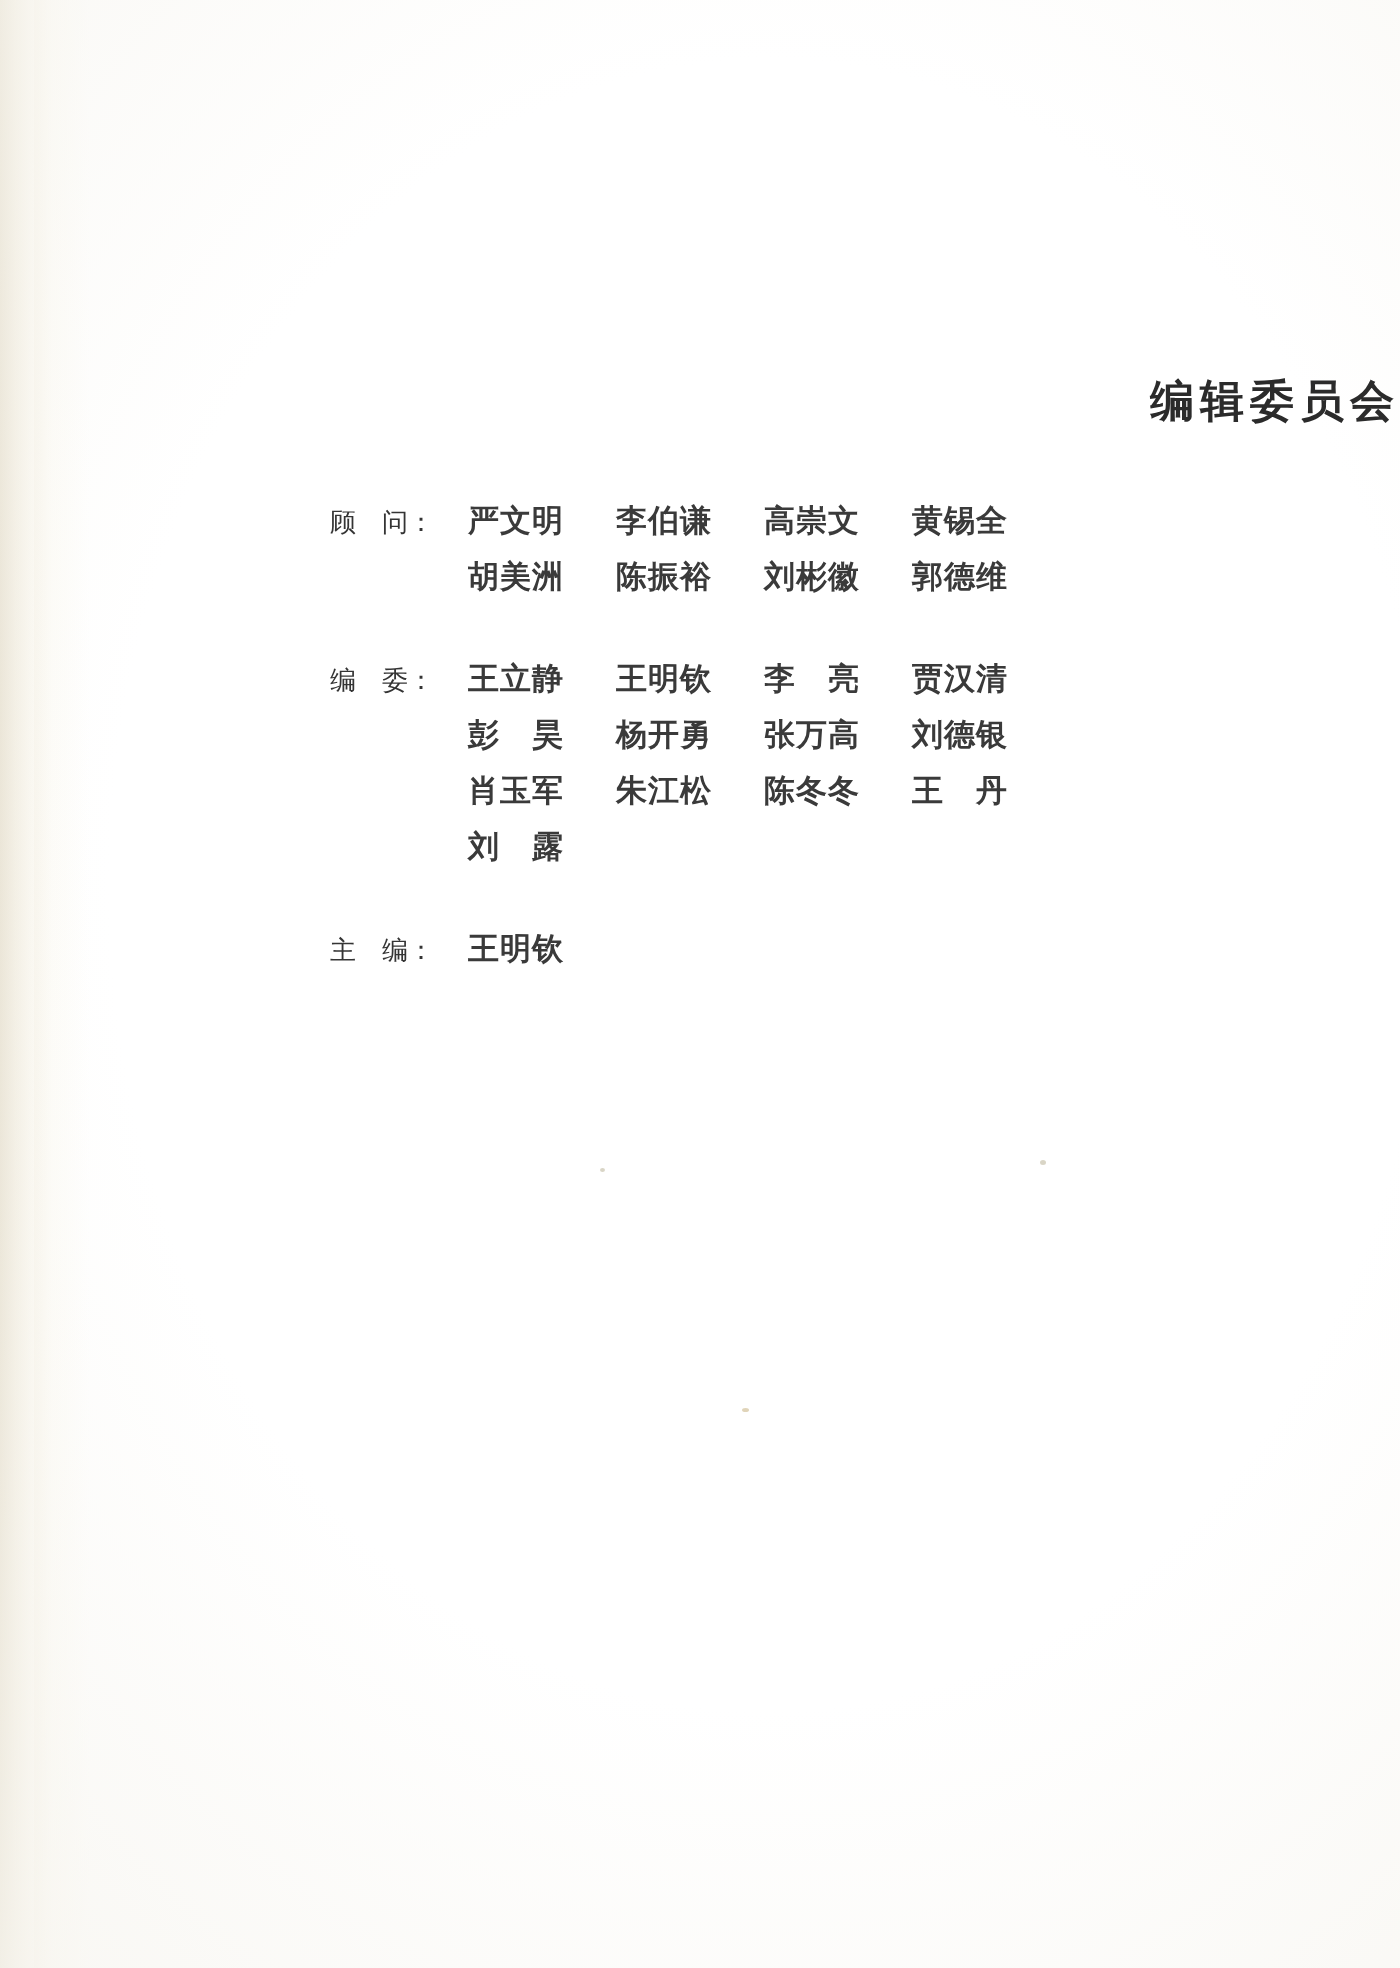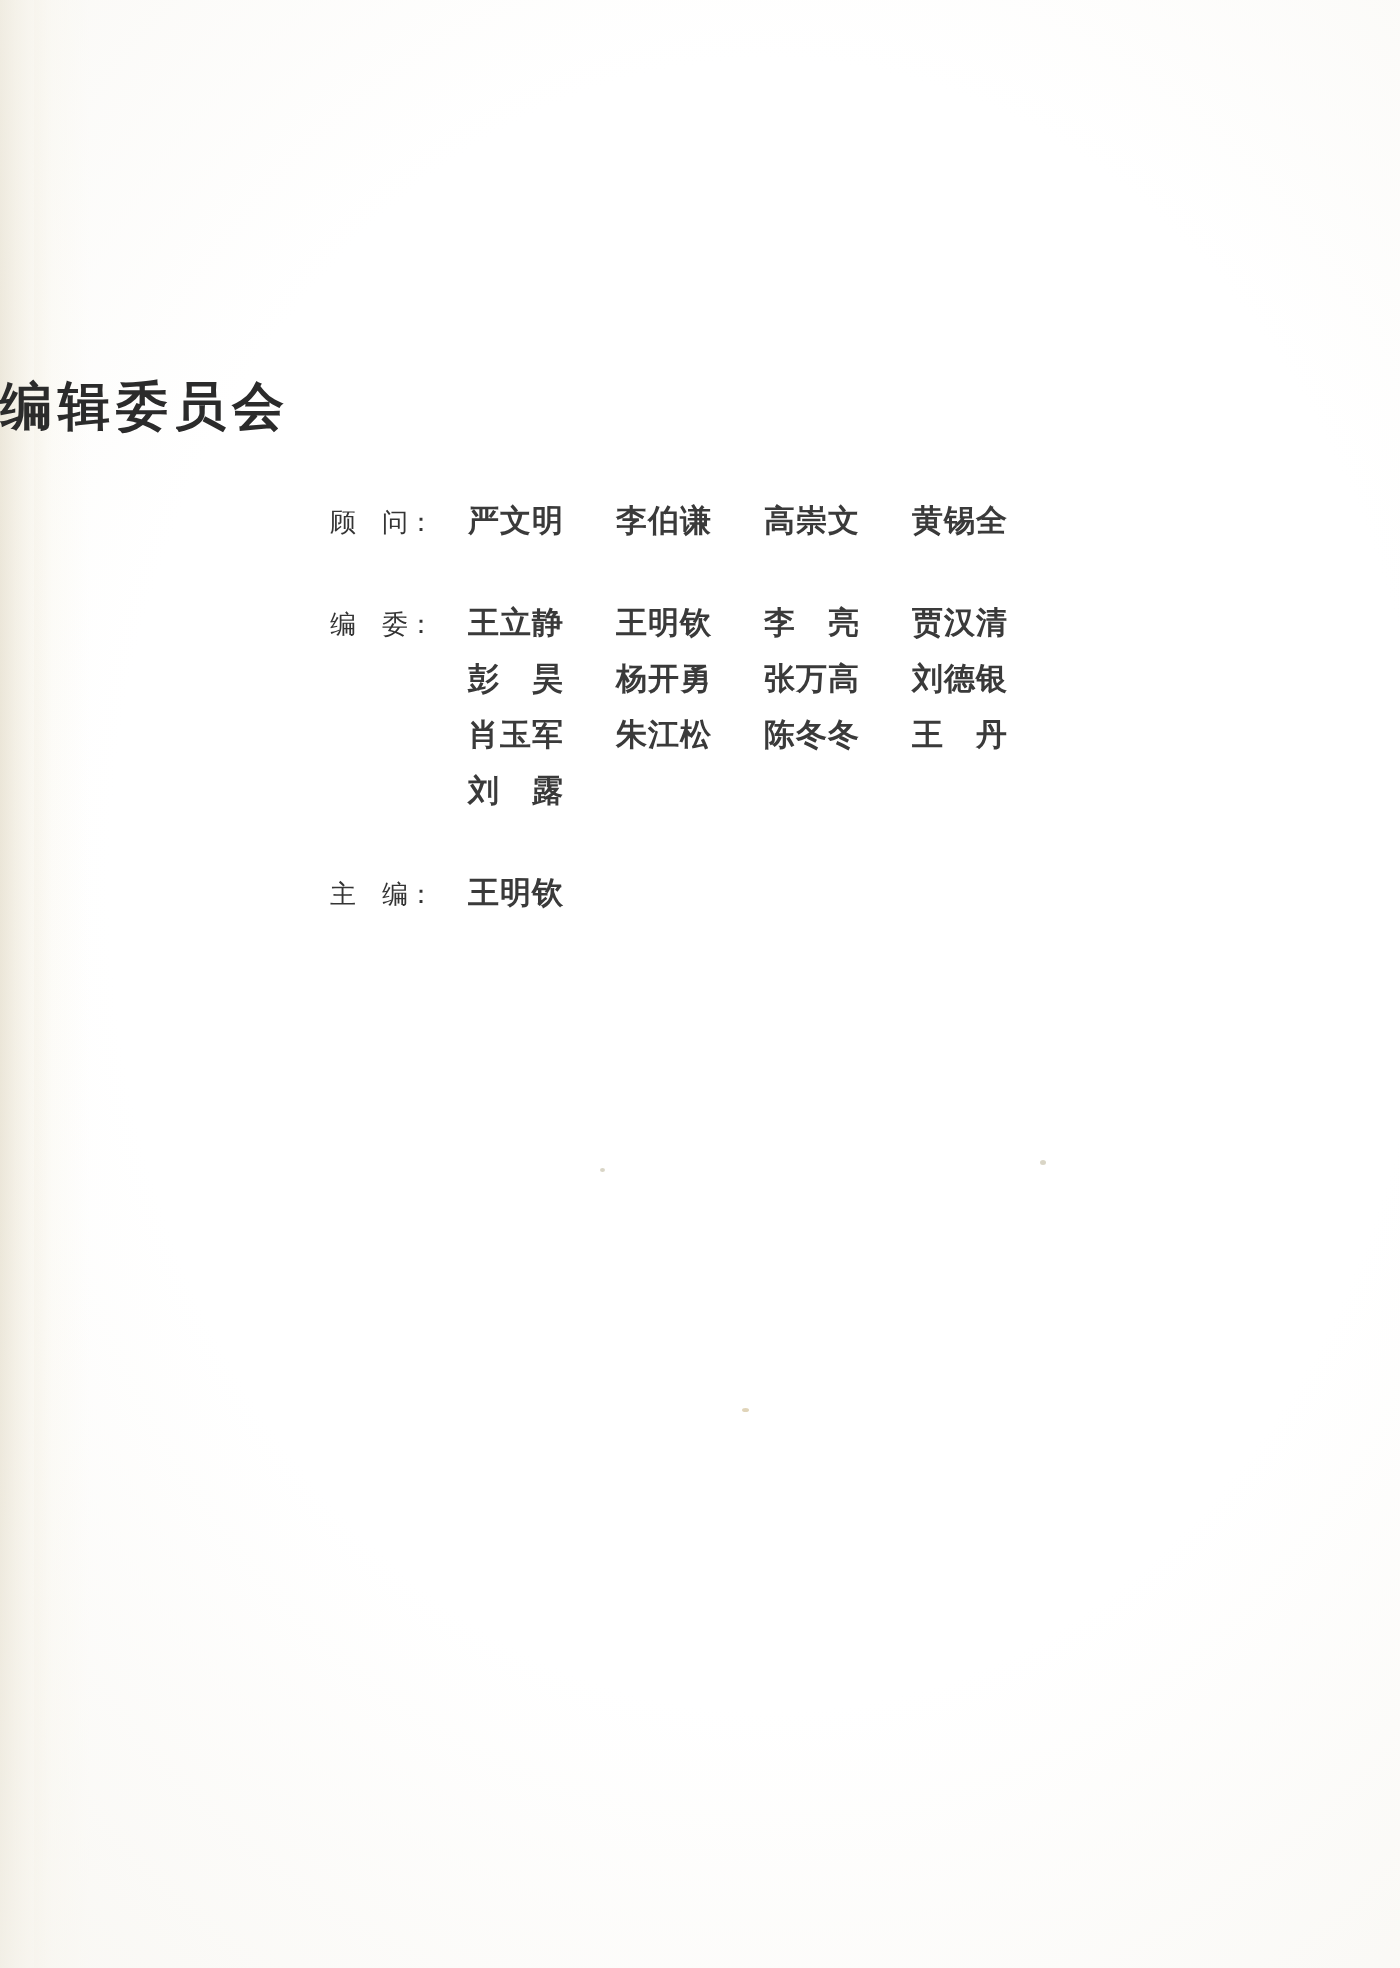"编辑委员会" .doc-title { font-size: 52px -> 44px; text-align: left -> right }
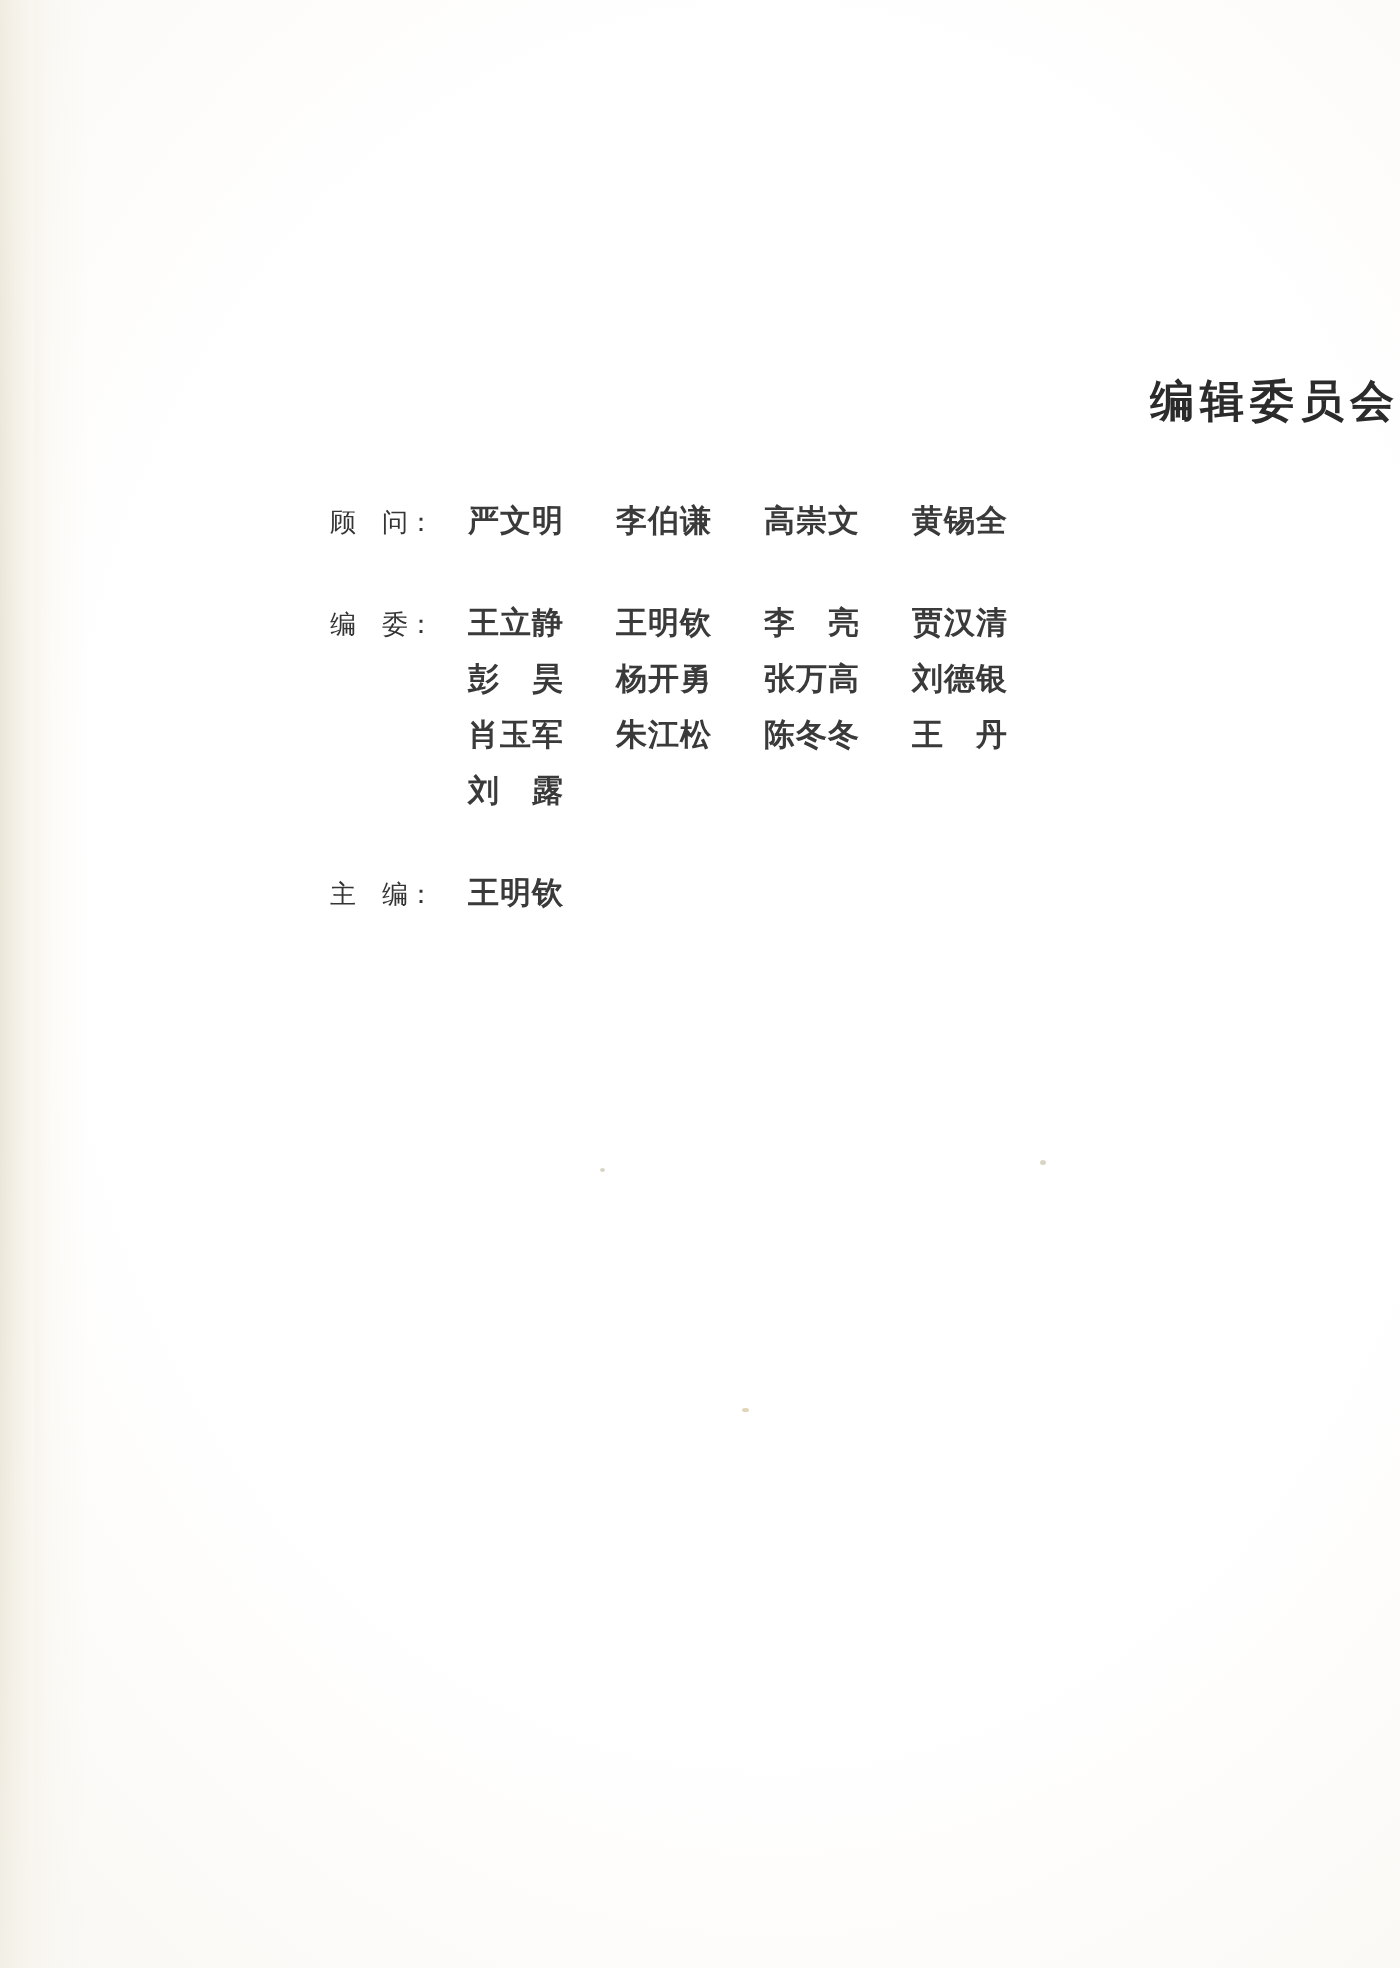"胡美洲" div.role-row { html: none -> <div> <div></div> <div> <div>胡美洲</div> <div>陈振裕</div> <div>刘彬徽</div> <div>郭德维</div> </div> </div> }
